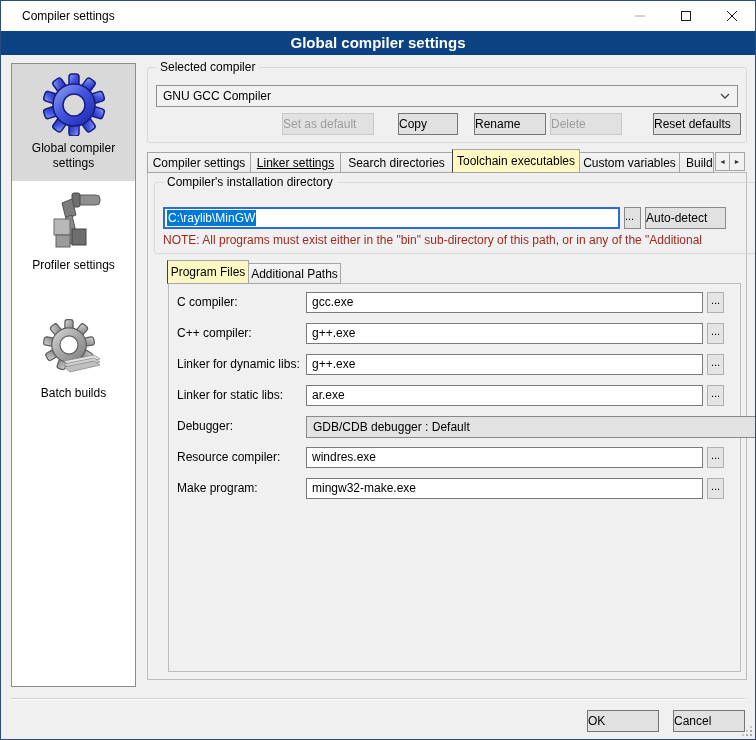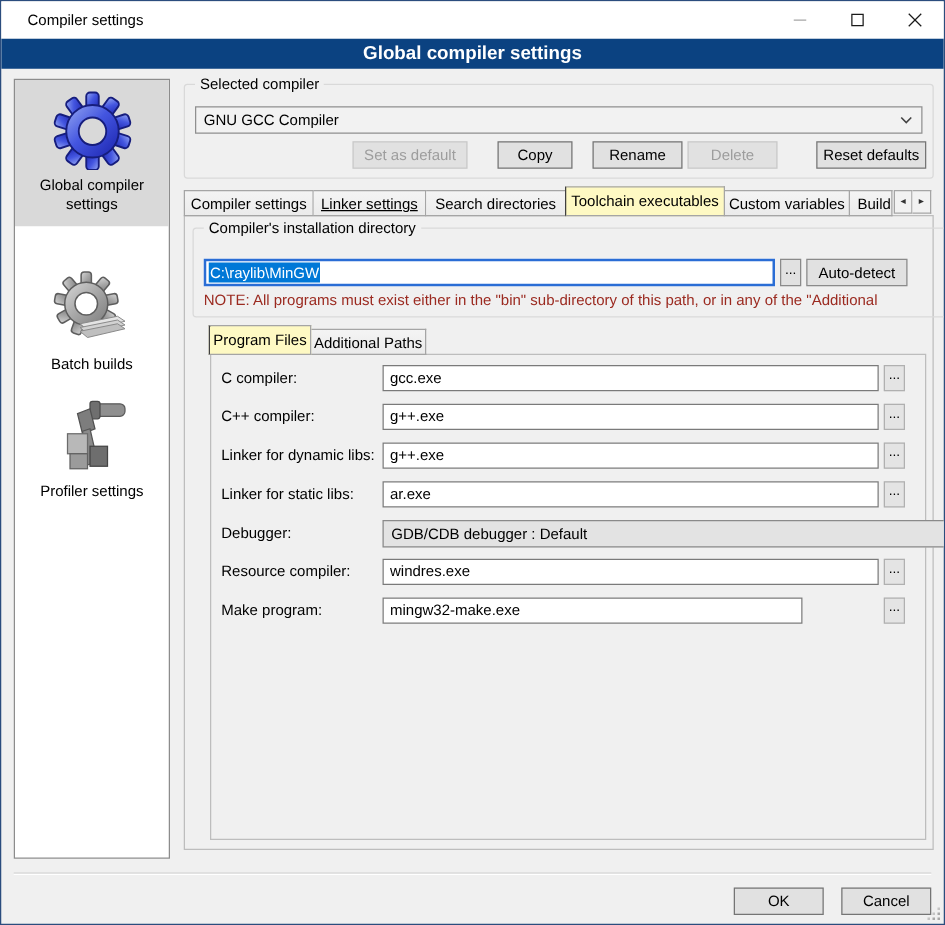"Set as default" .btn { text-align: center -> left }
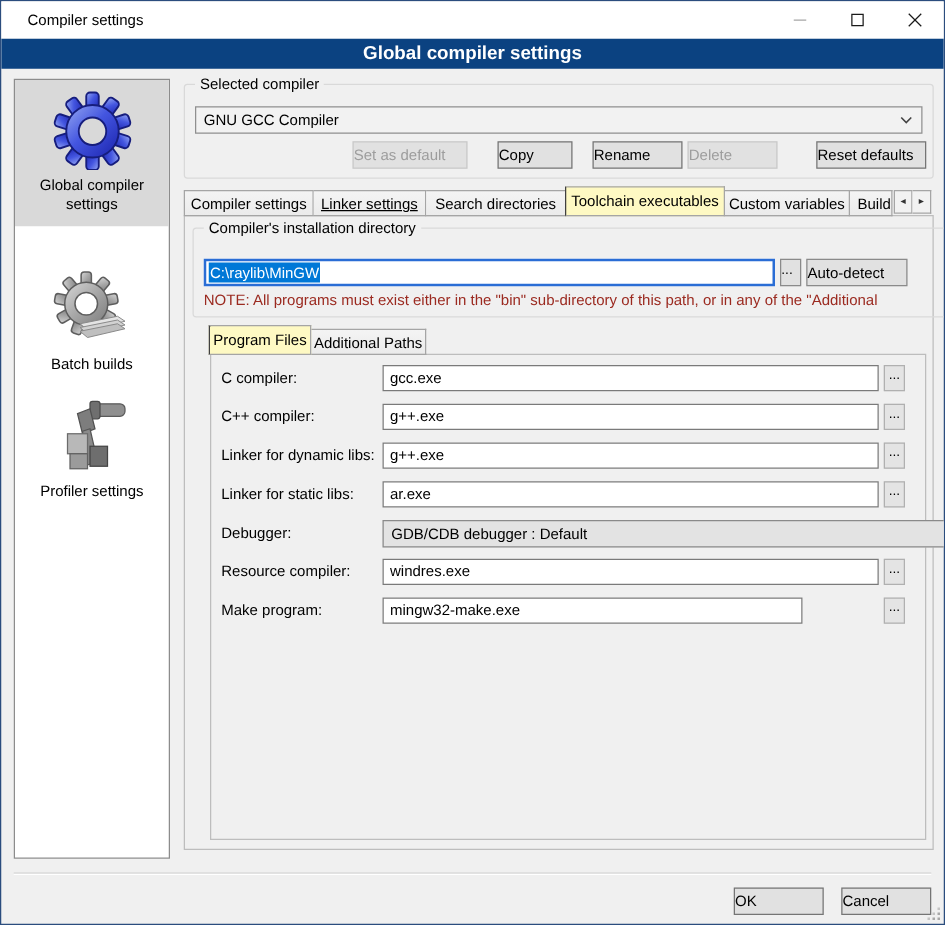"Batch builds" div.lb-item { order: before "Profiler settings" -> after "Profiler settings" }
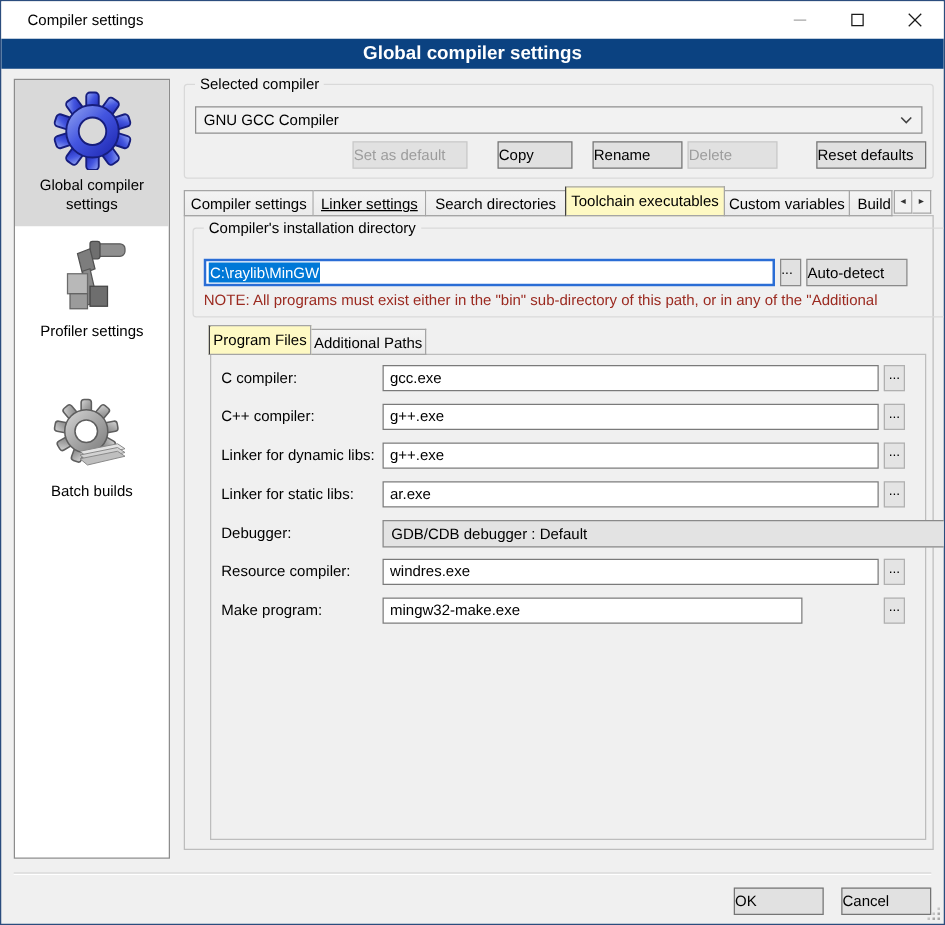"mingw32-make.exe" div.pfield { width: 336px -> 397px }
